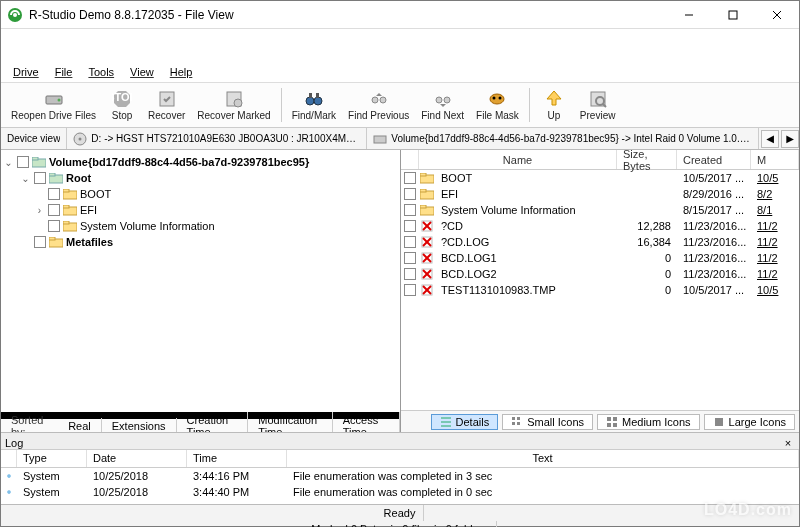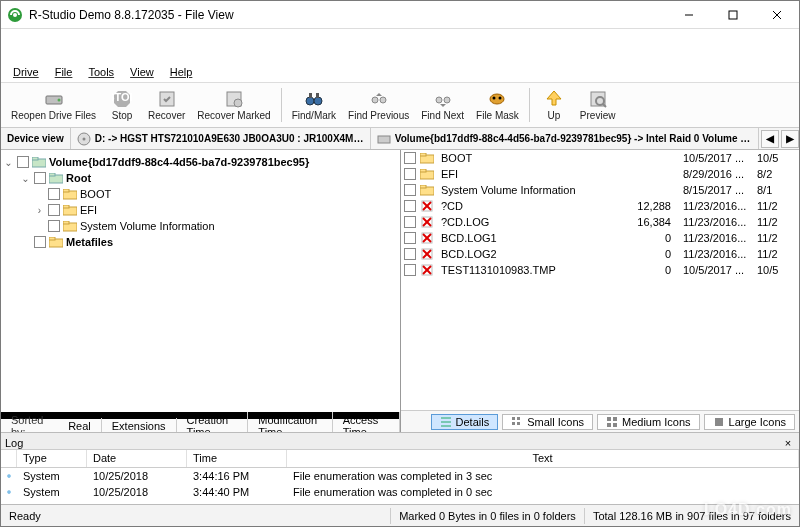"Device view" .pathbar { font-weight: bold -> none }
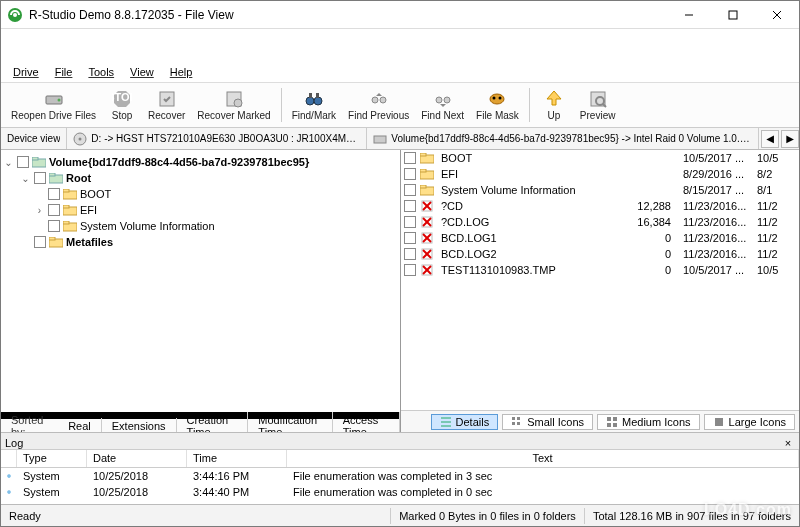"Name" div.colhead { html: none -> <div> <div></div> <div>Name</div> <div>Size, Bytes</div> <div>Created</div> <div>M</div> </div> }
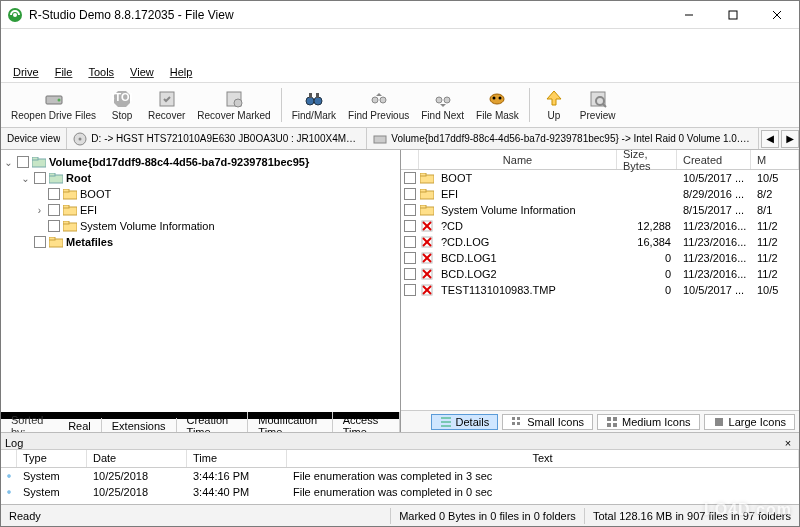"10/5" .fmod { text-decoration: none -> underline }
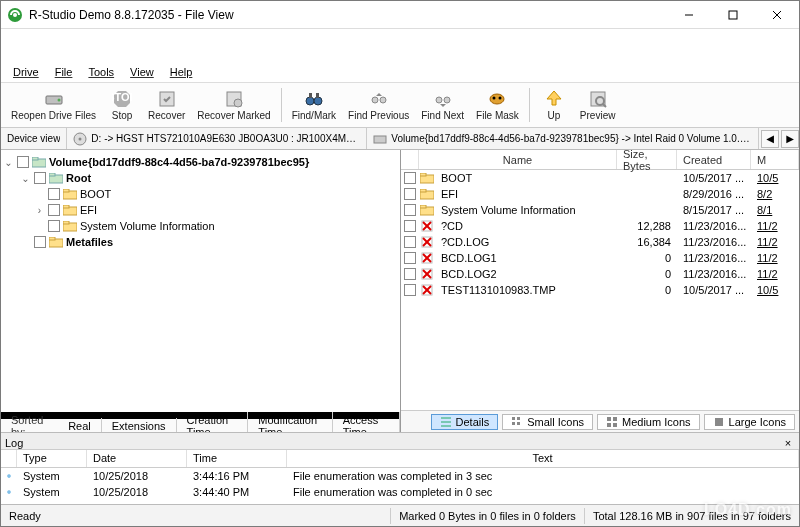"Ready" .status { flex-direction: none -> column }
